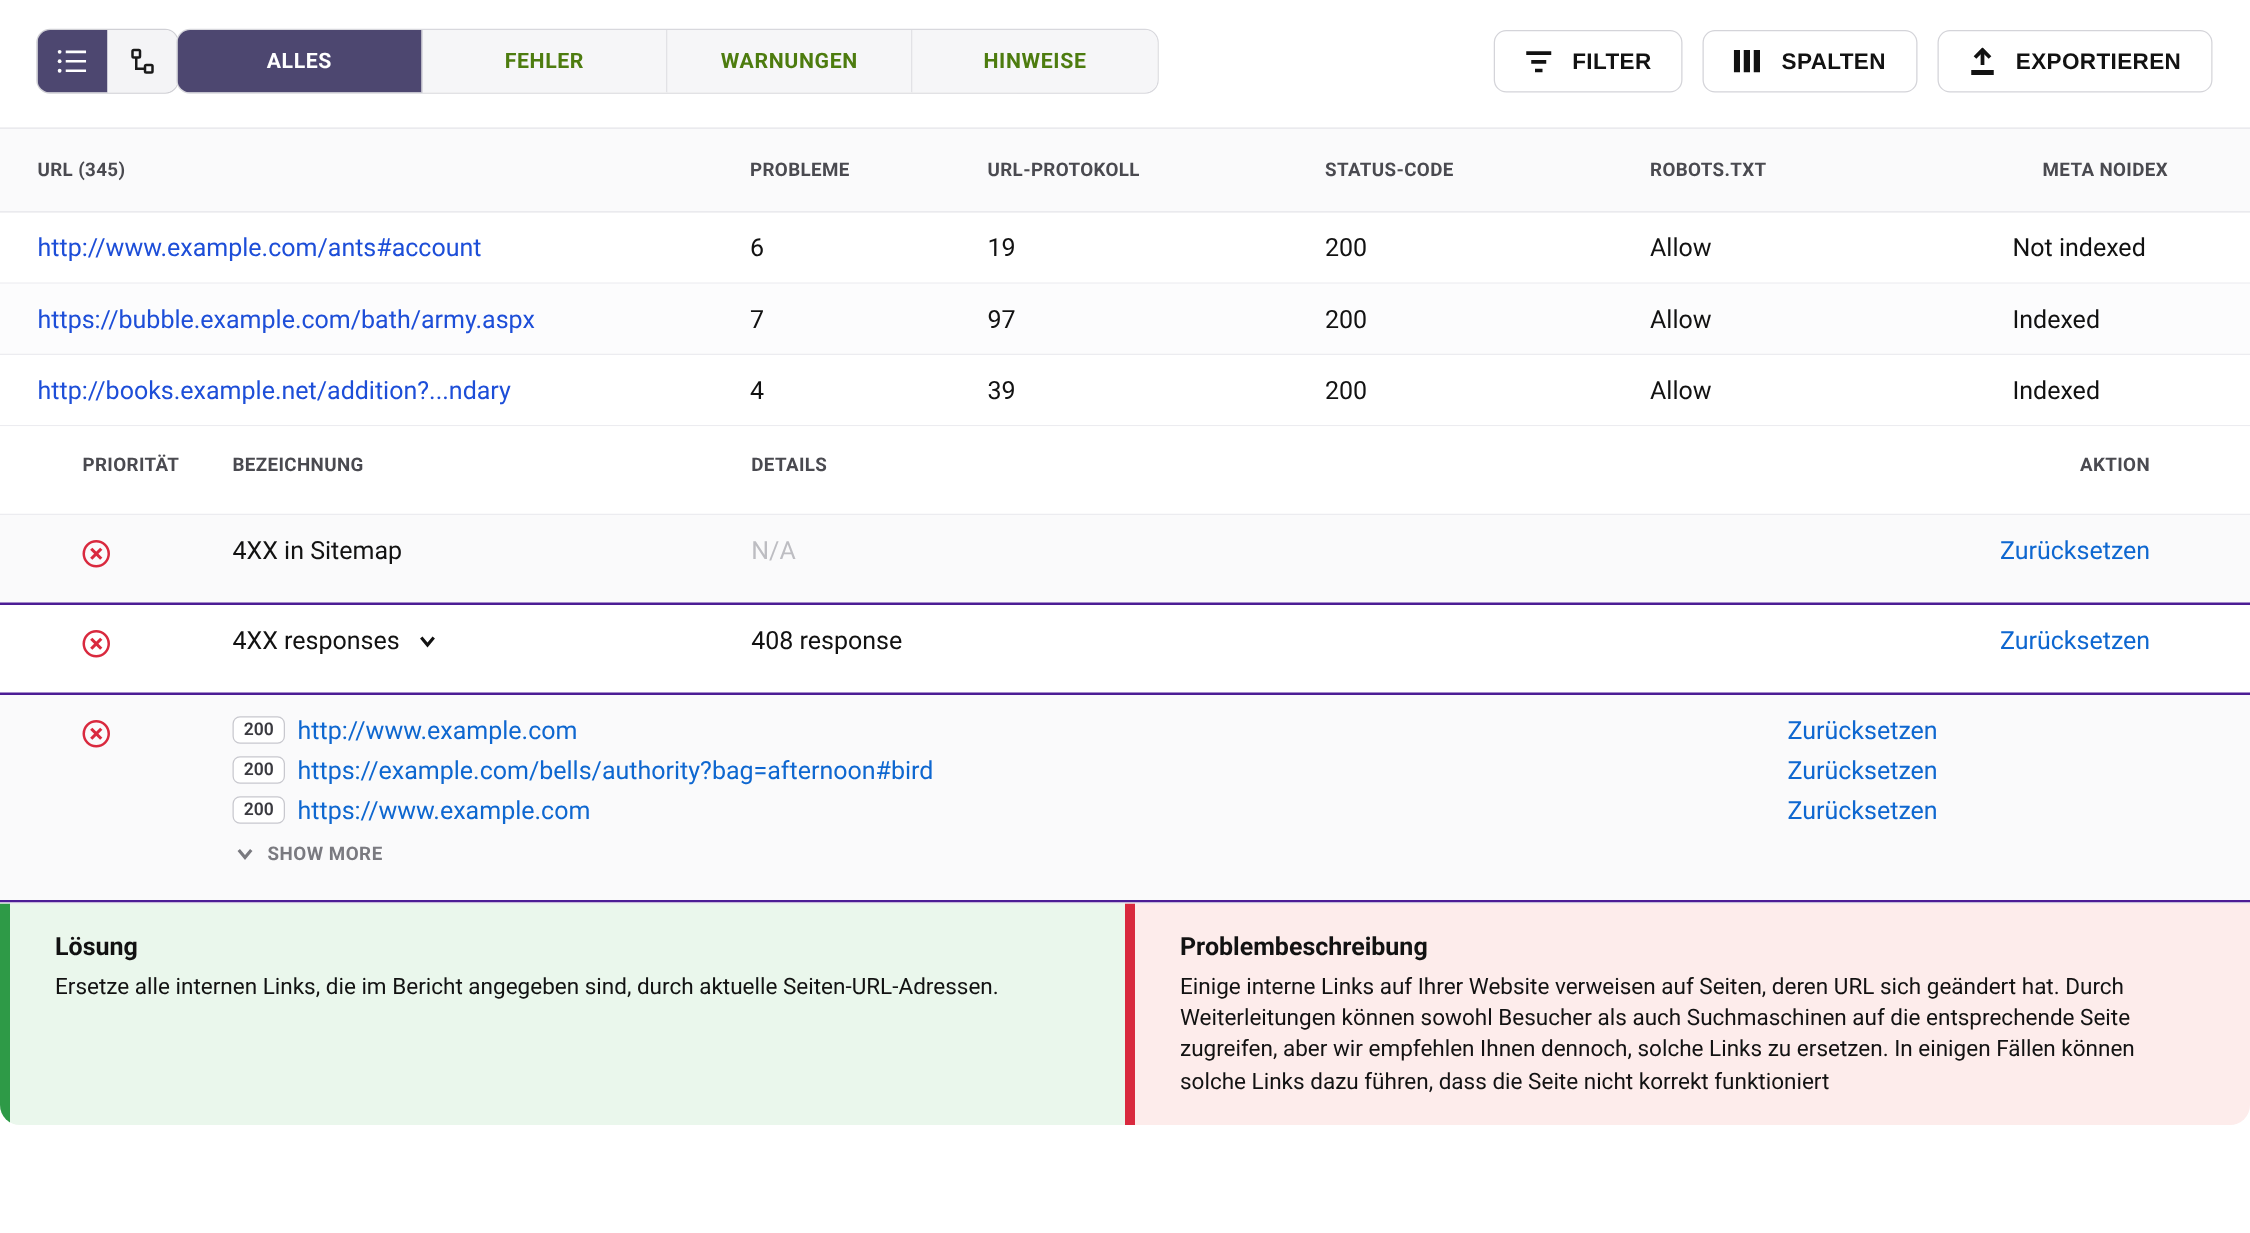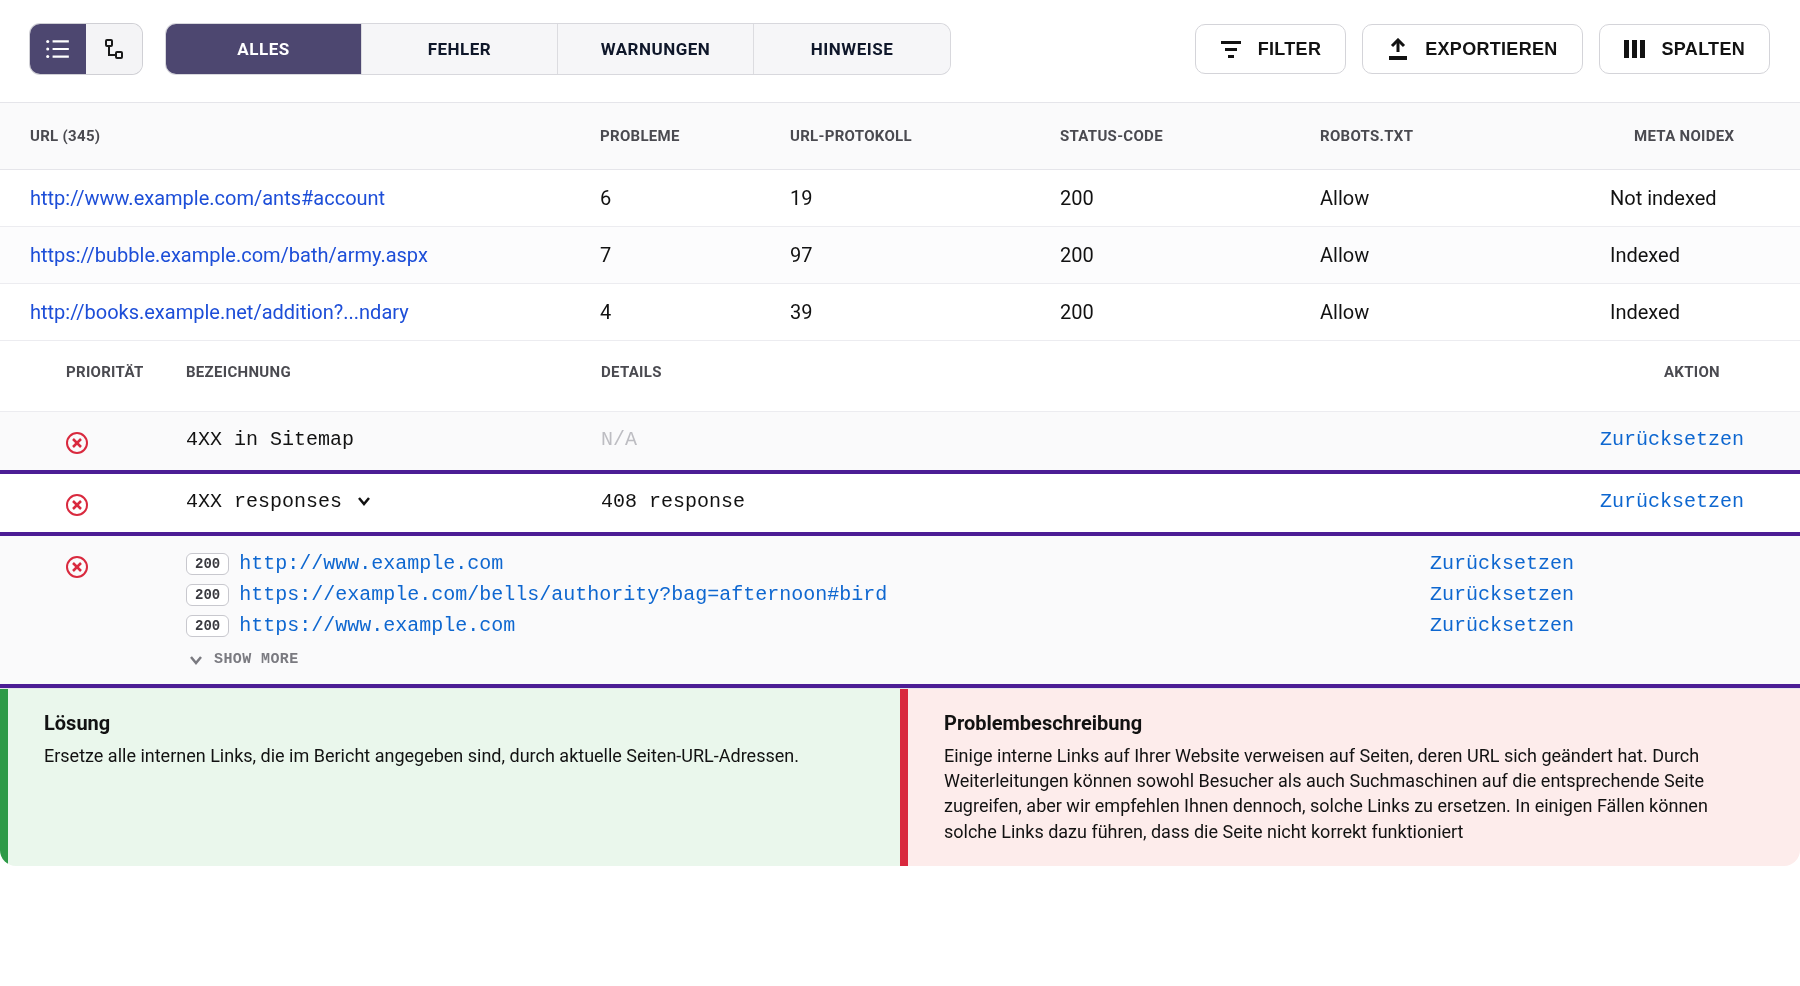"ALLES" .tb-left { gap: 24px -> none }
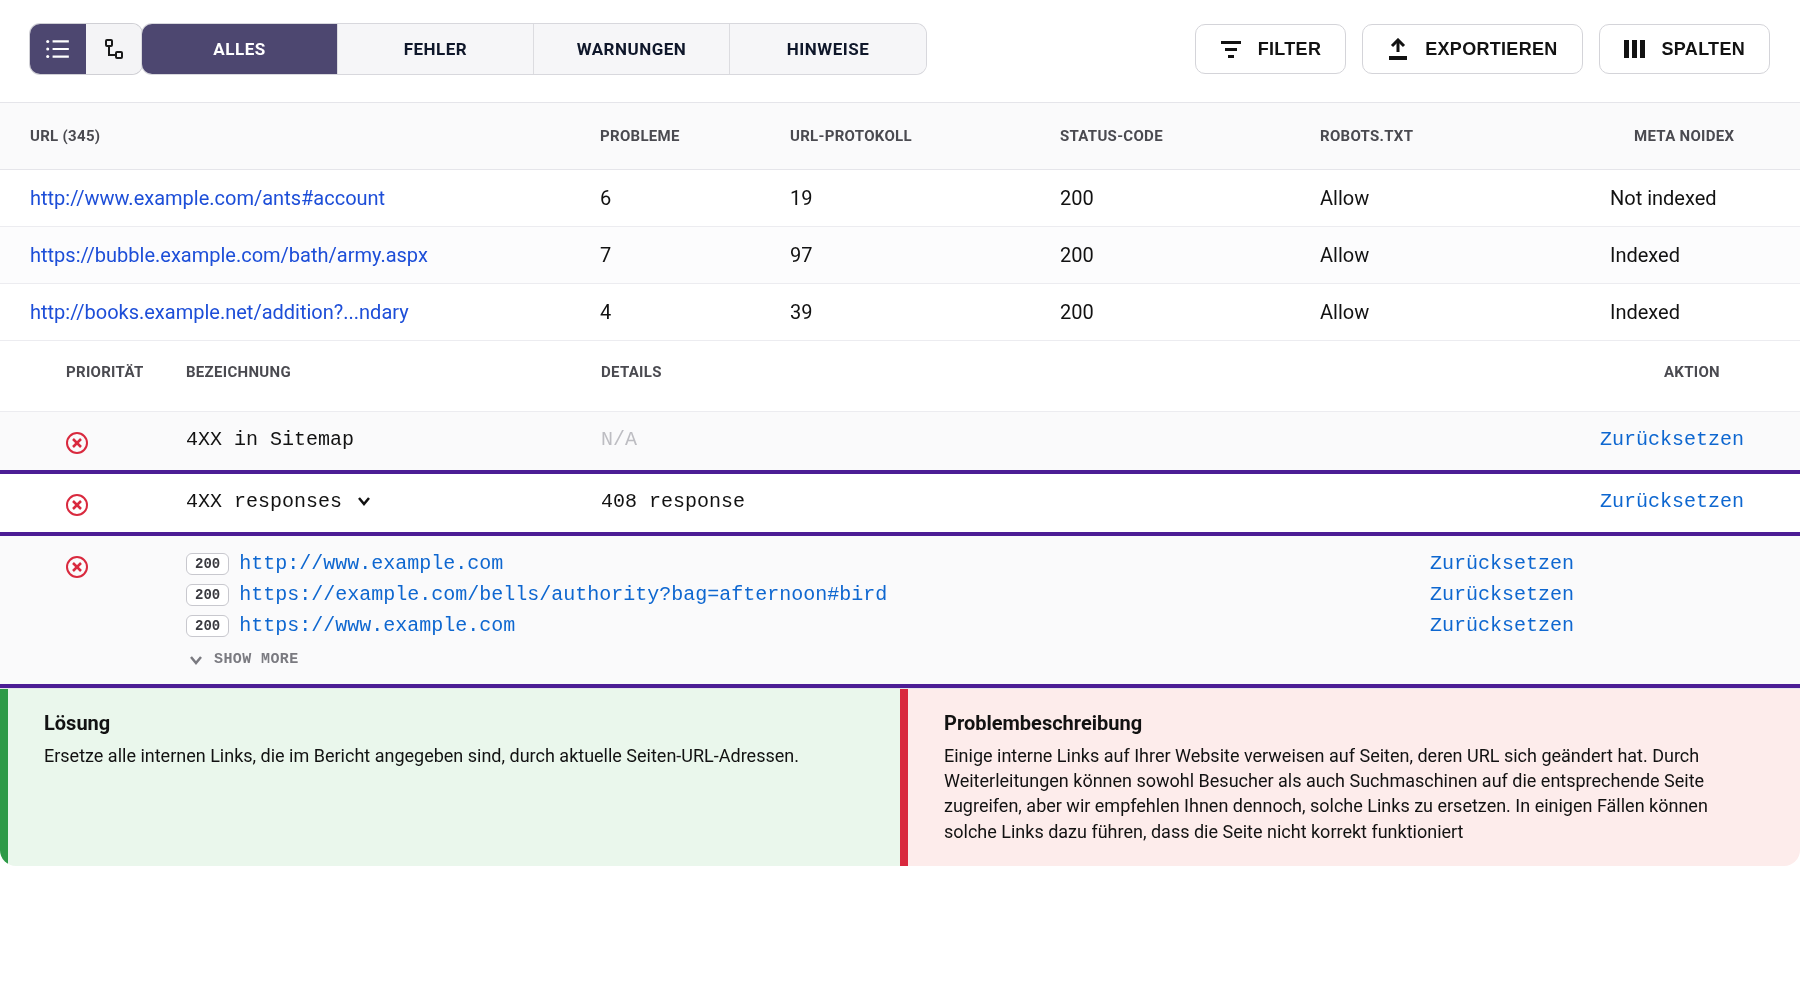"FEHLER" .tab { color: #0f172a -> #4d7c0f }
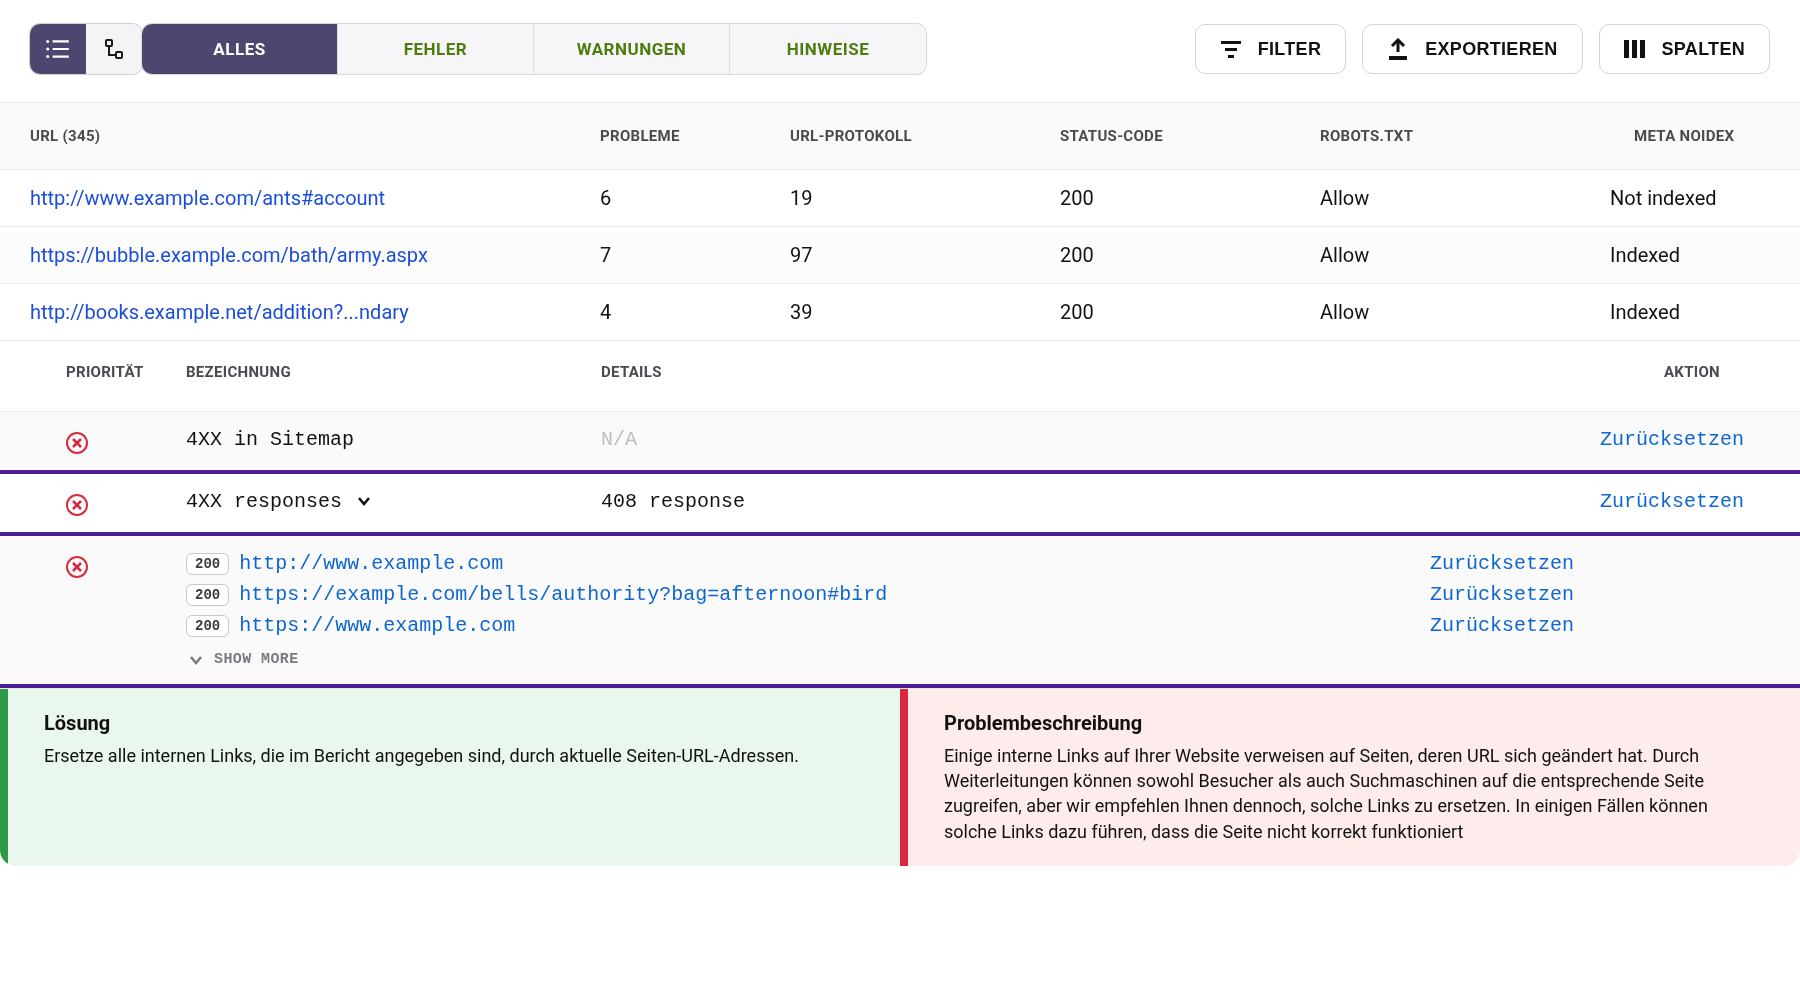"EXPORTIEREN" button.btn { order: before "SPALTEN" -> after "SPALTEN" }
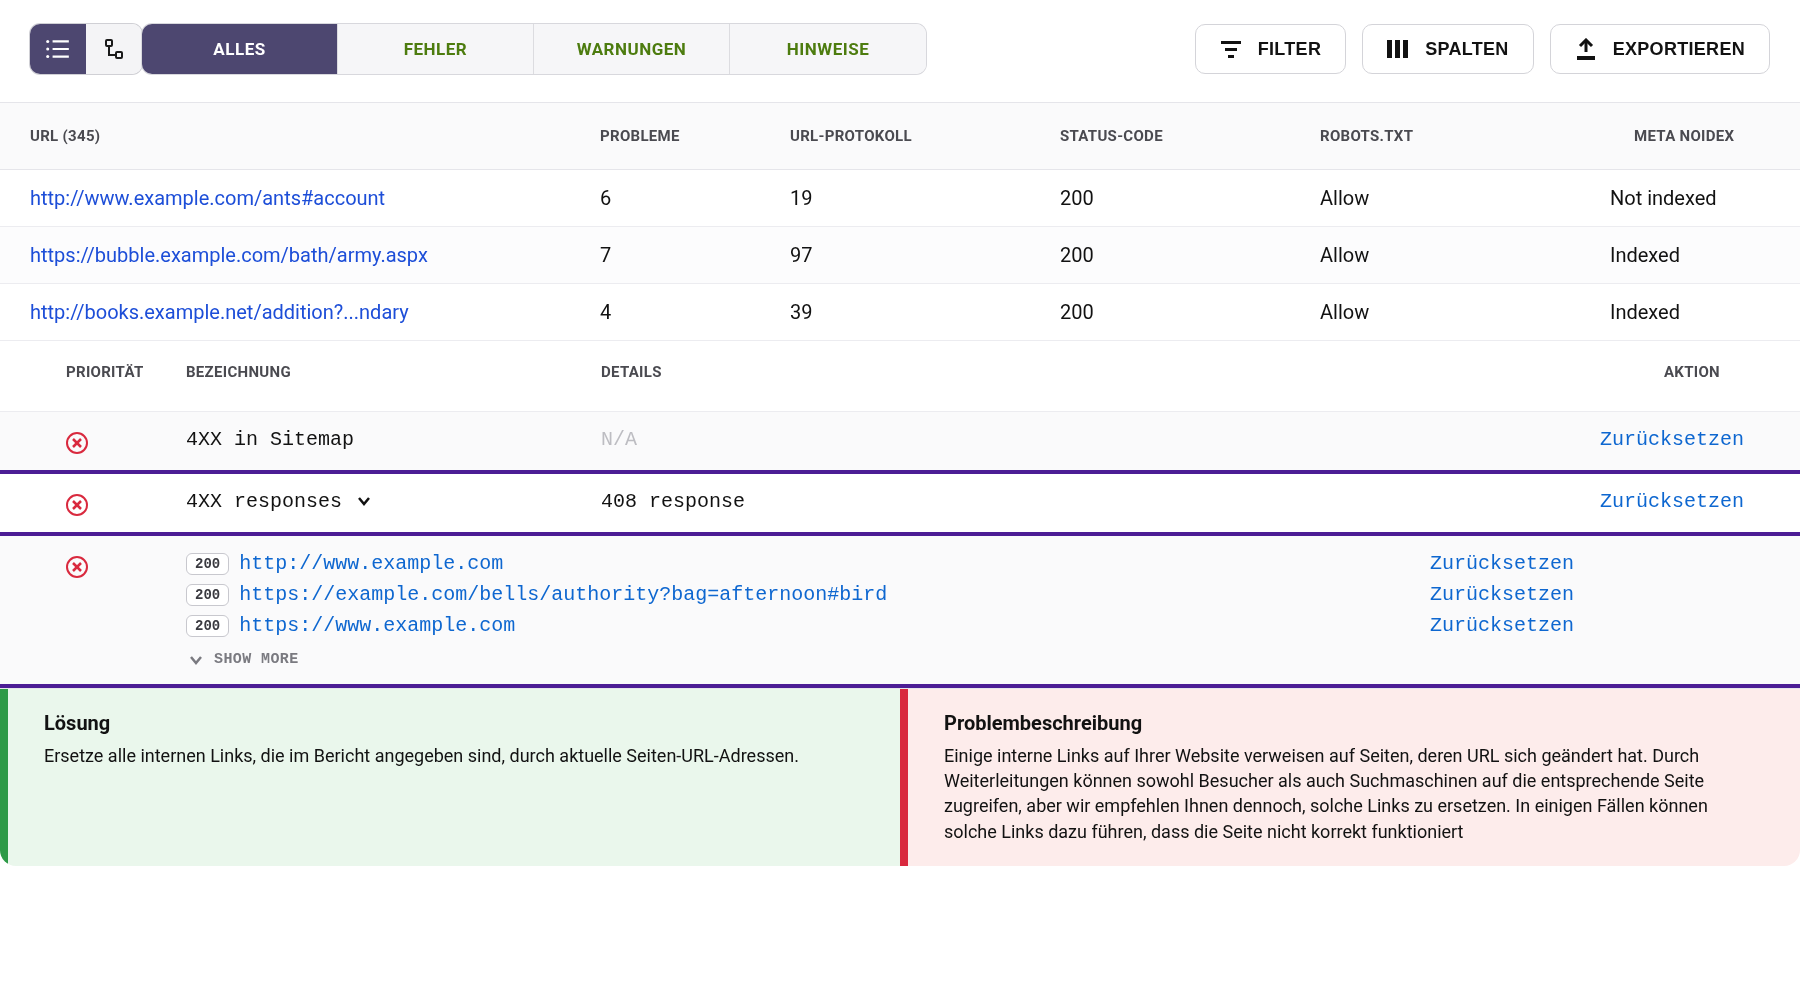"4XX in Sitemap" .subrow { border-bottom: 4px solid #4c1d95 -> 2px solid #4c1d95; font-family: Liberation Mono, monospace -> none; padding: 16px 30px 16px 66px -> 16px 30px 28px 66px }
